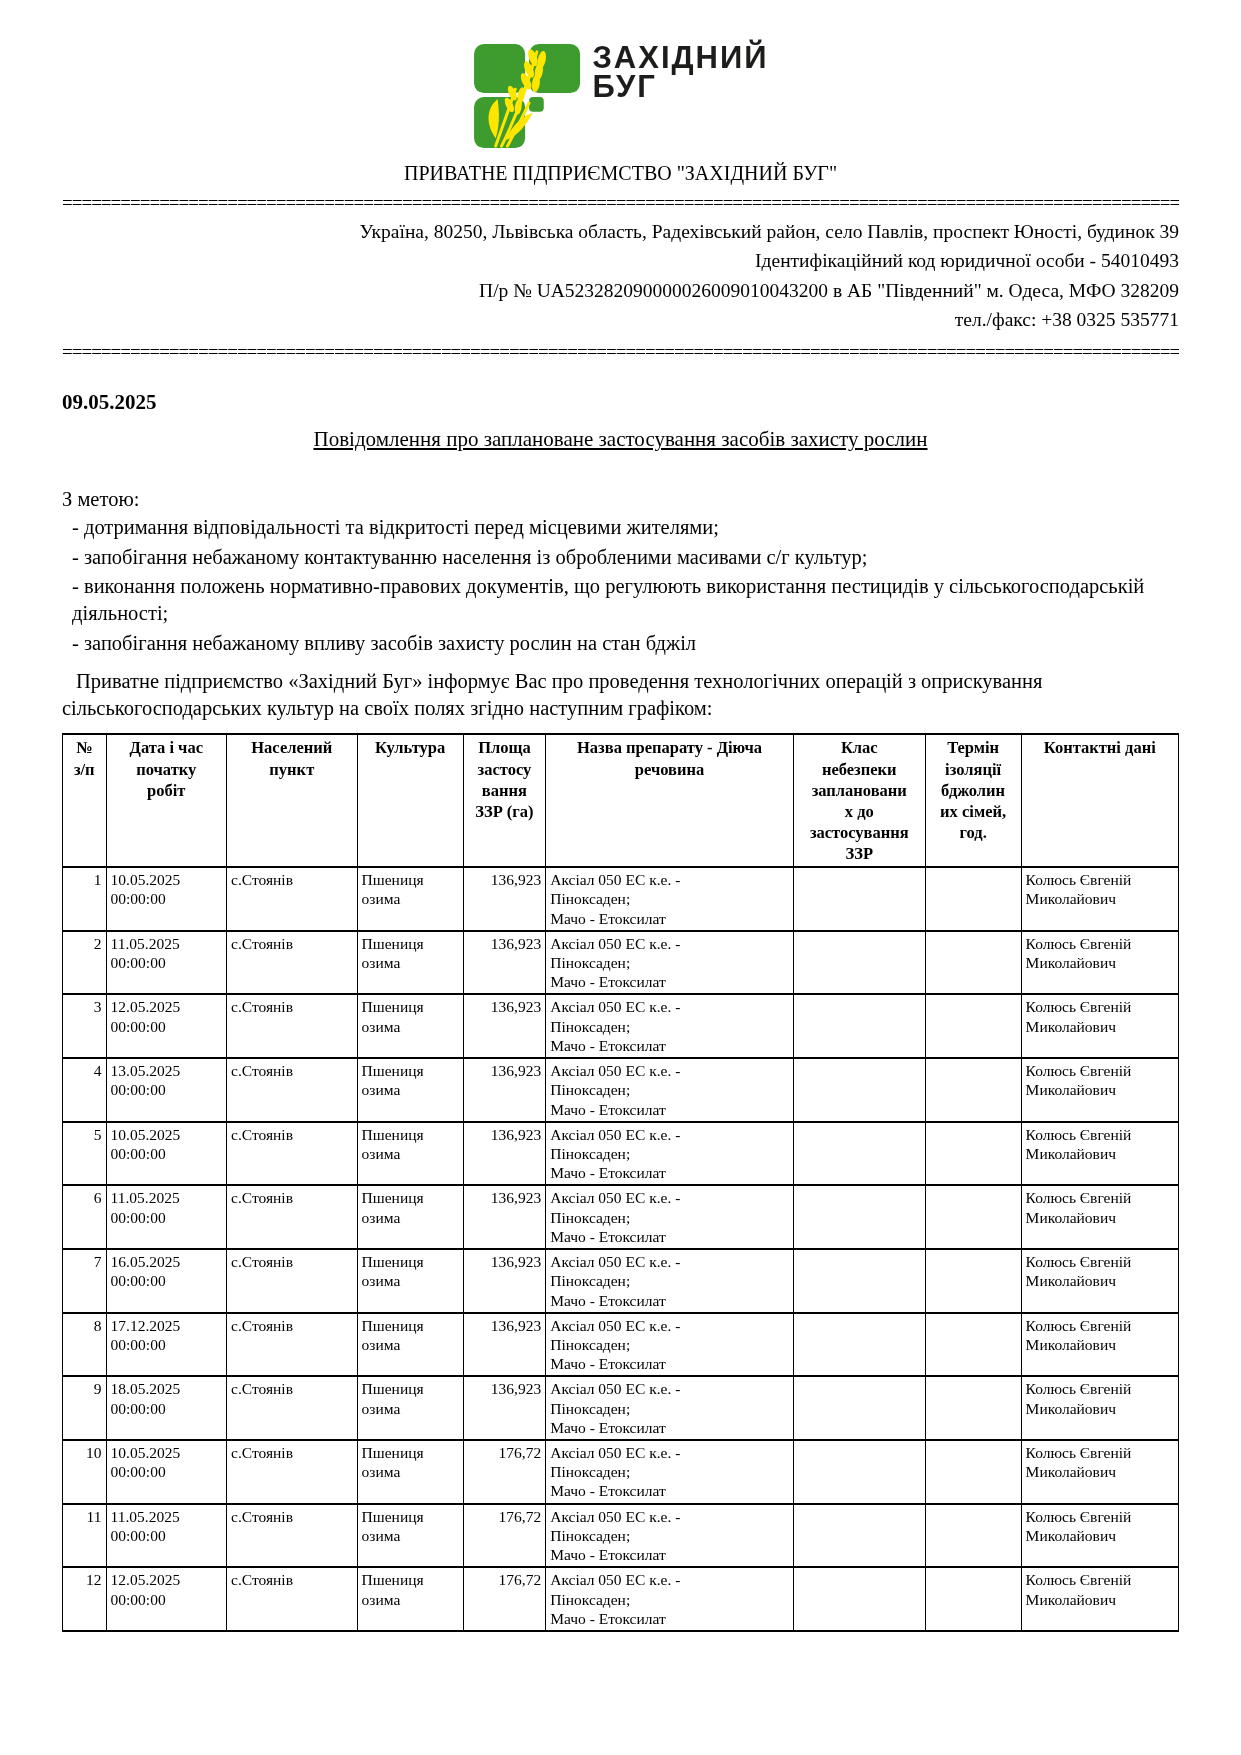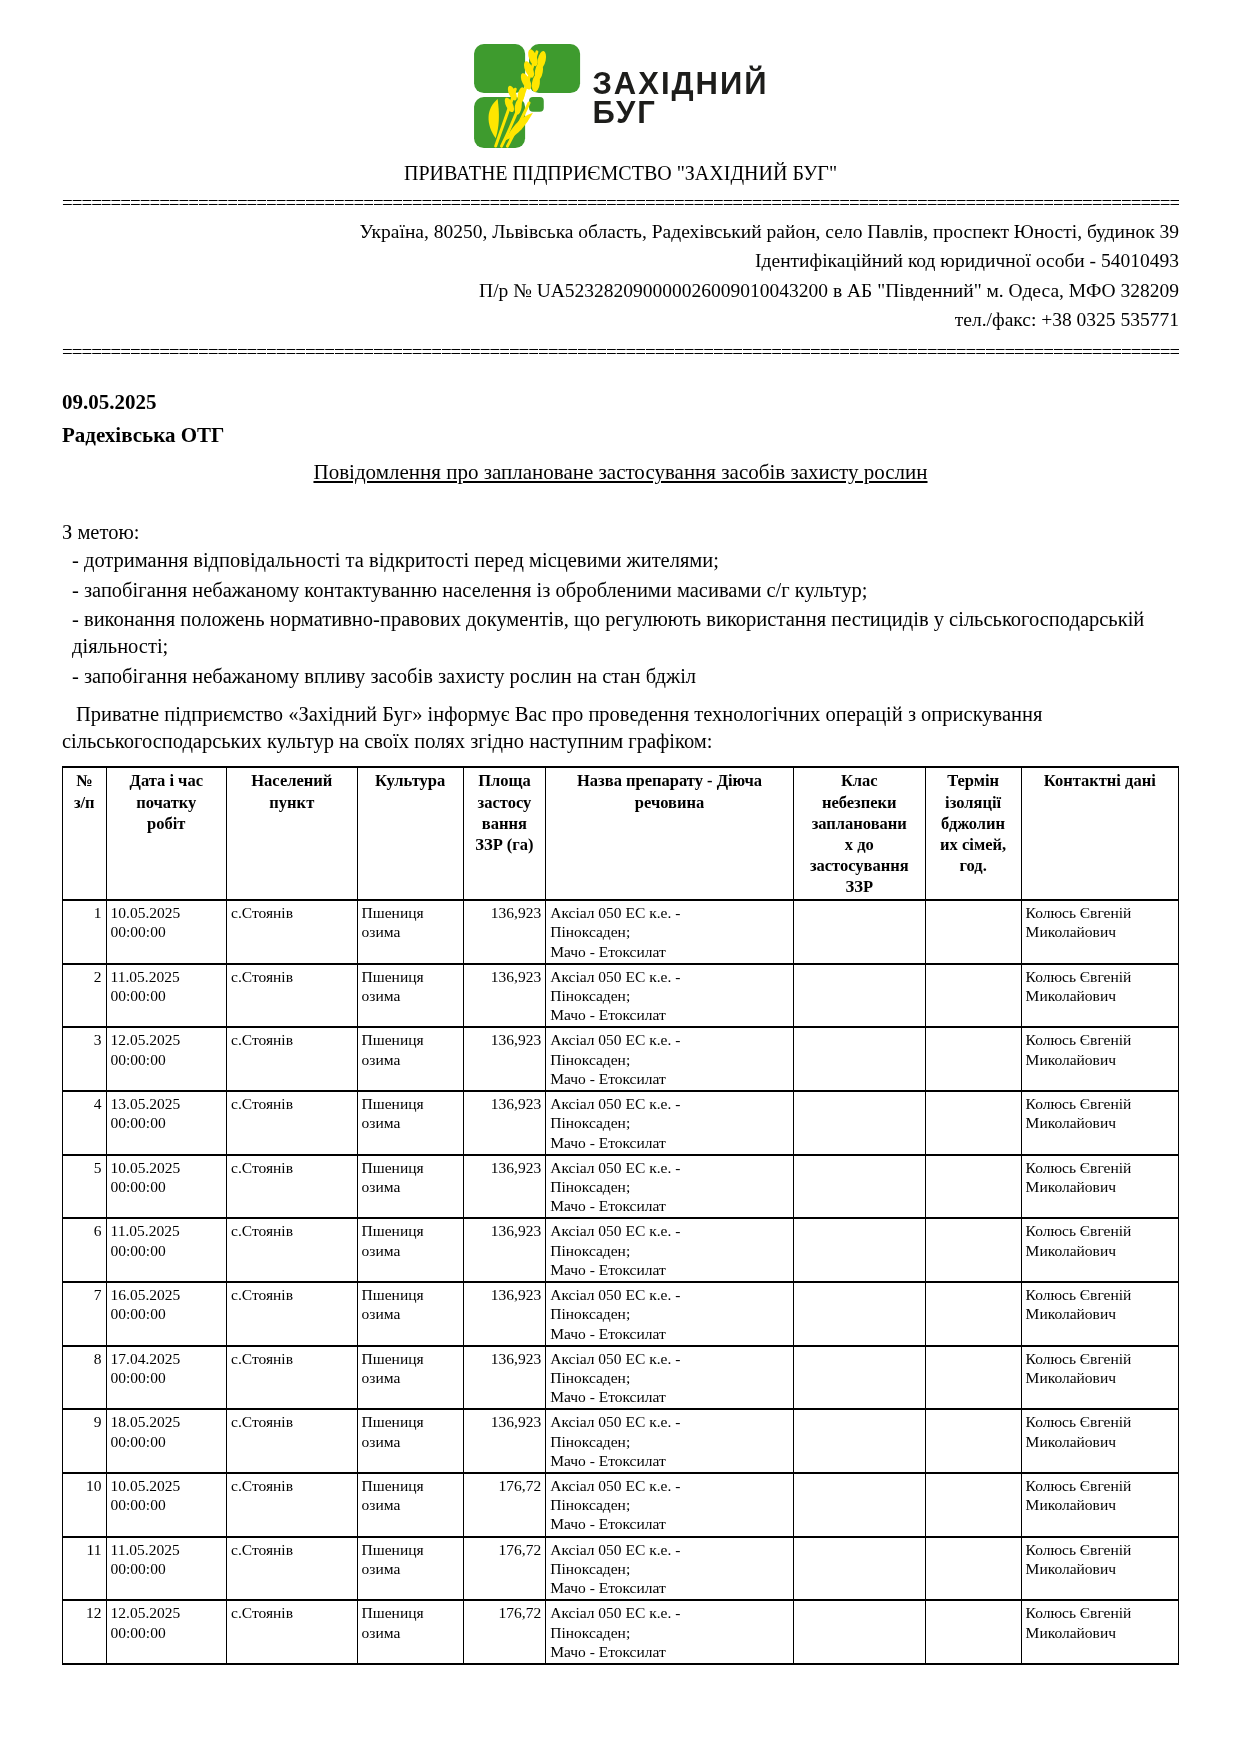"ЗАХІДНИЙ" .logo-row { align-items: center -> flex-start }
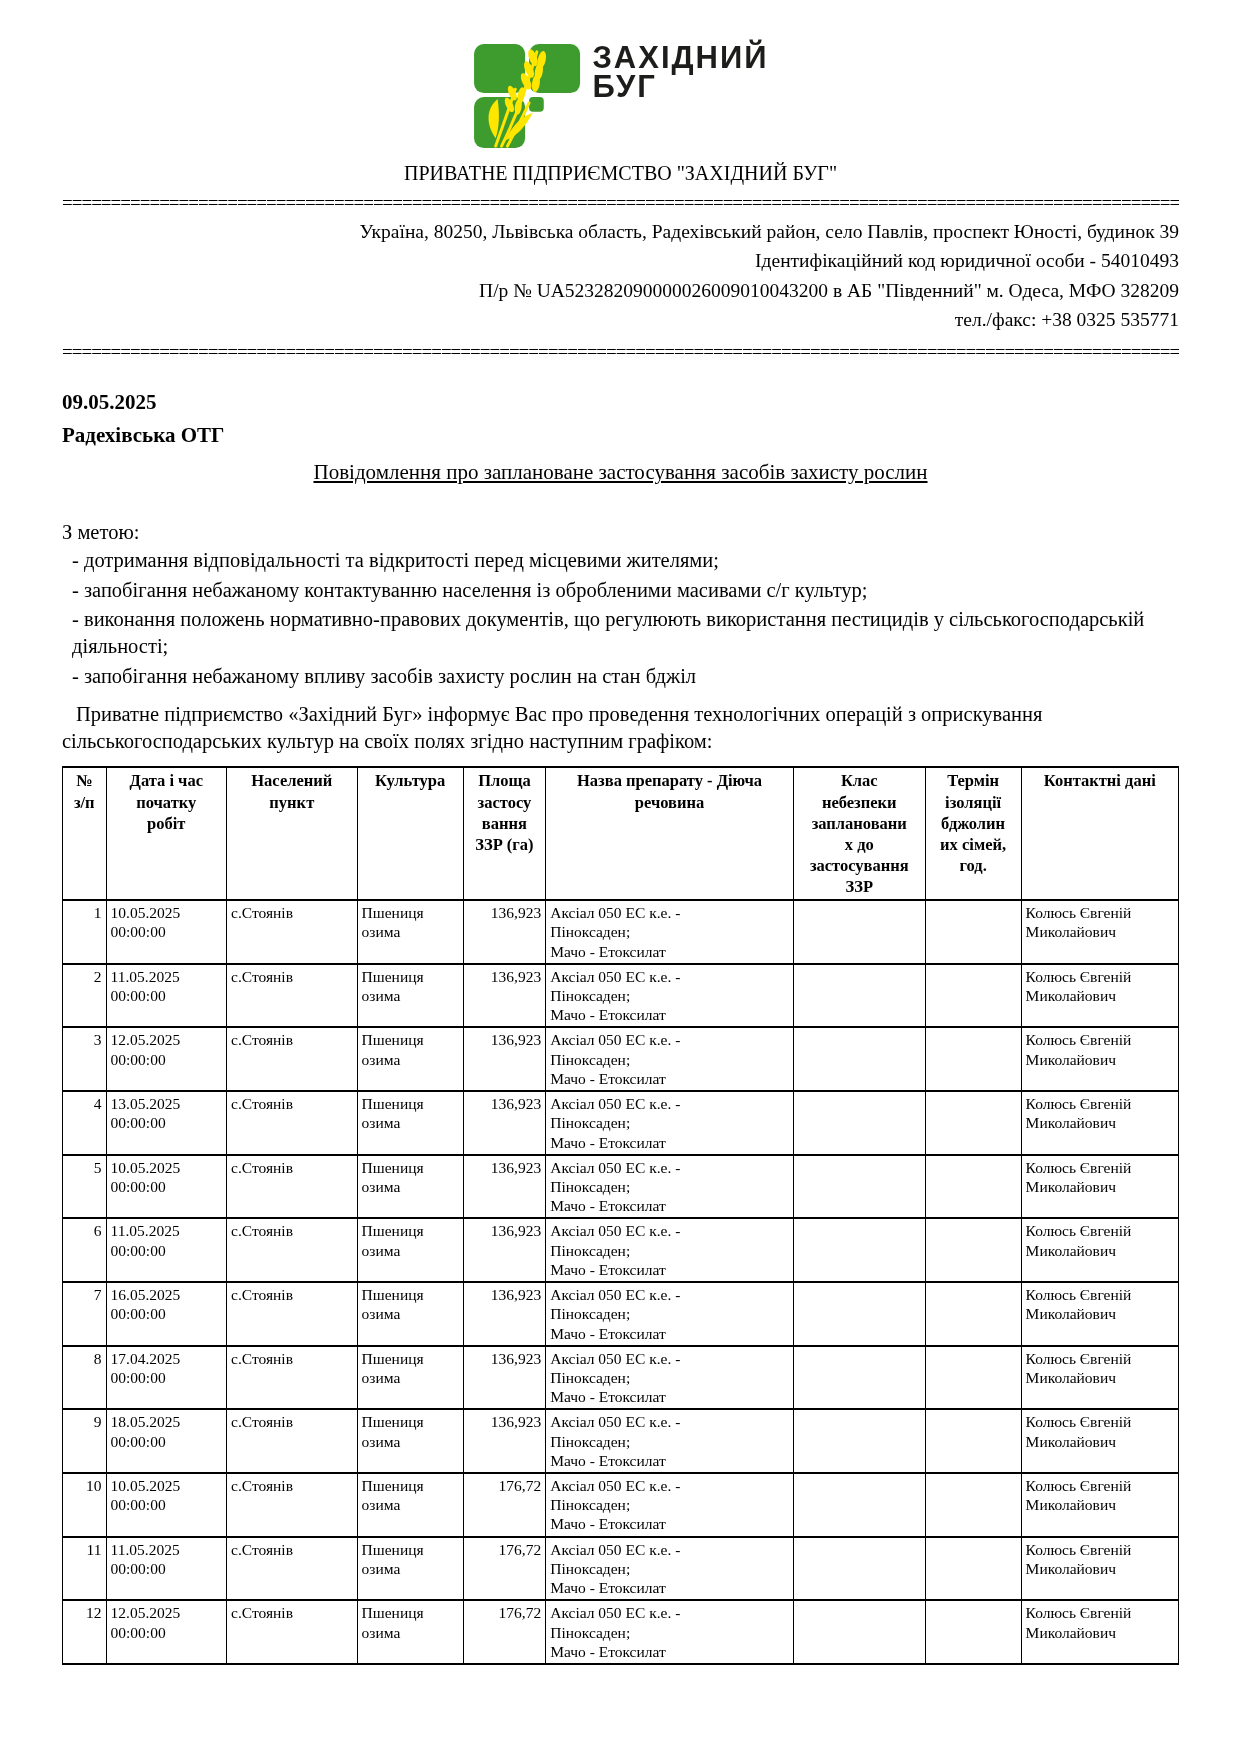"Радехівська ОТГ" div.doc-addressee { html: <div>Радехівська ОТГ</div> -> none }
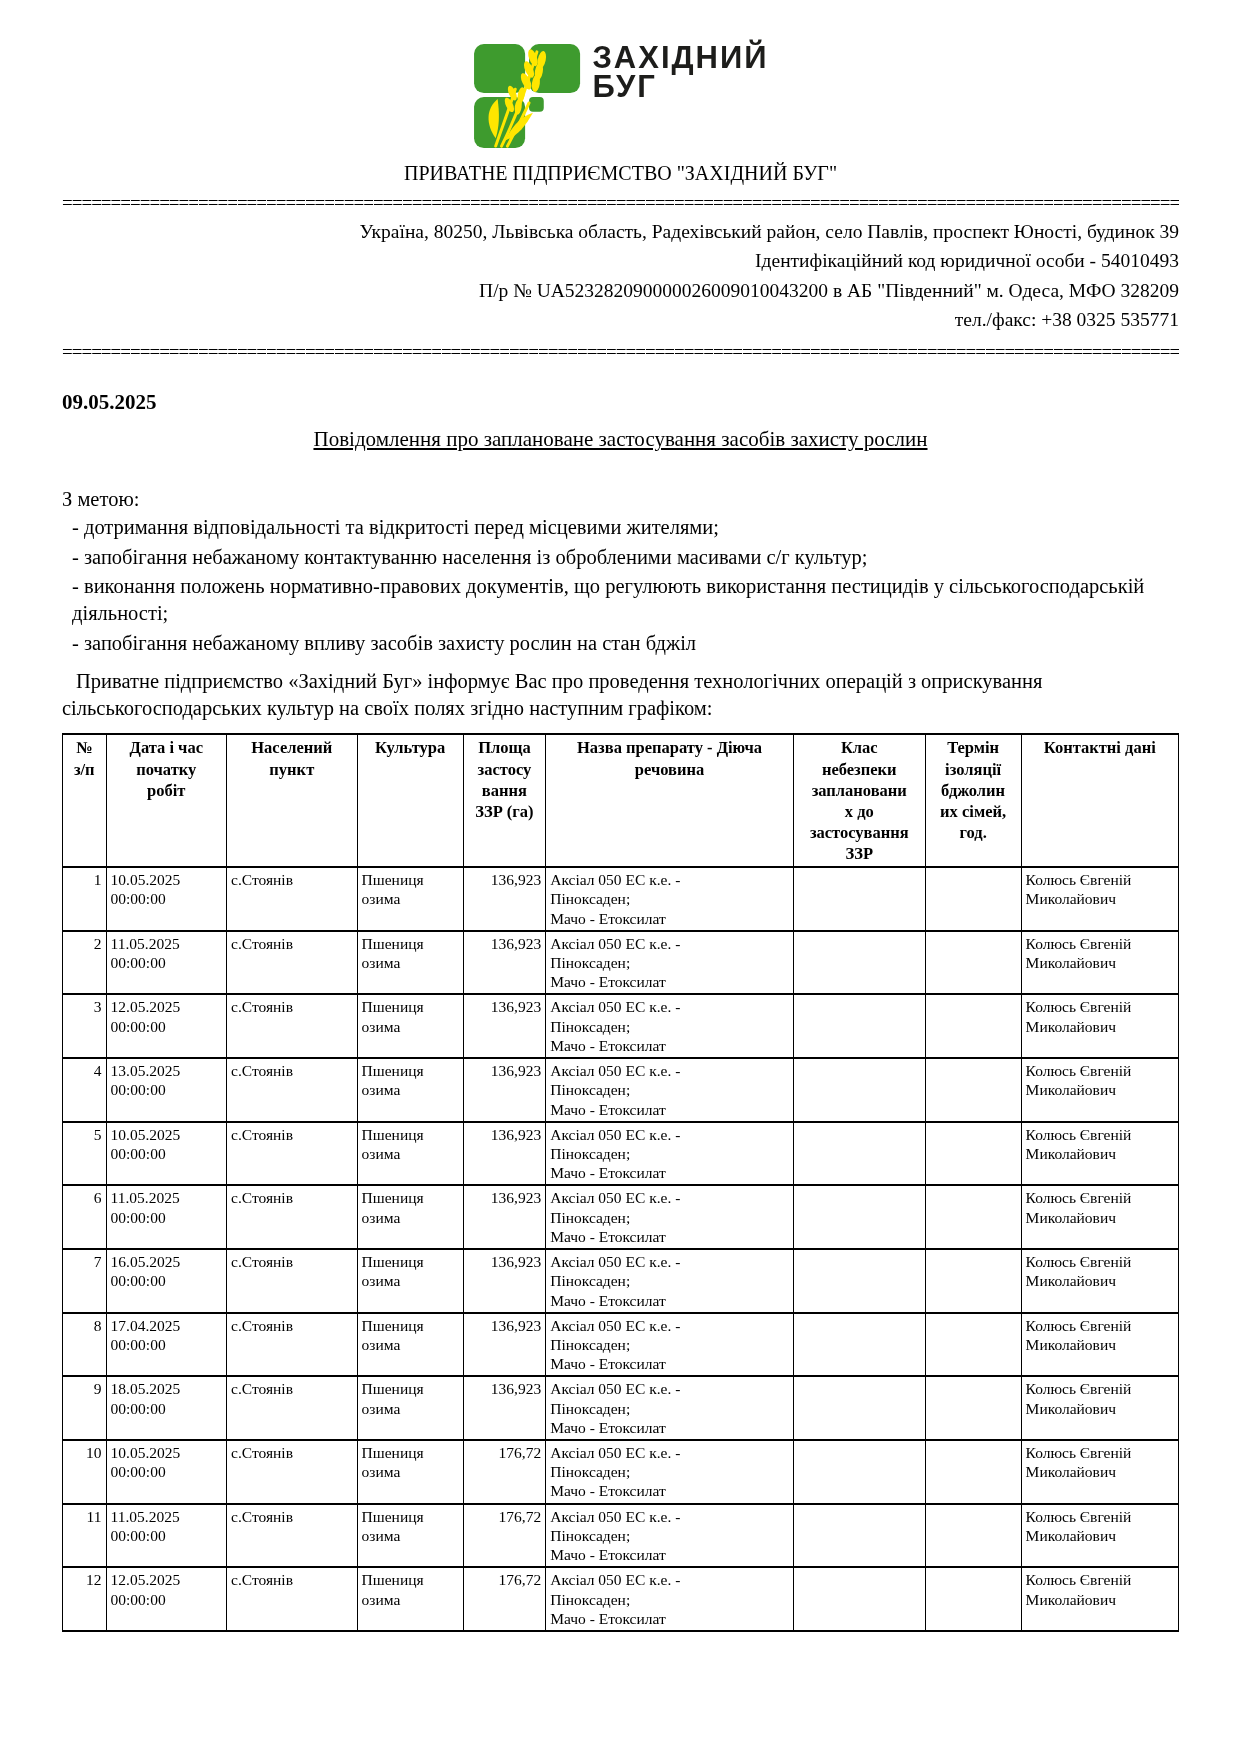"17.04.2025" td.al { text: 17.04.2025 -> 17.12.2025 }
